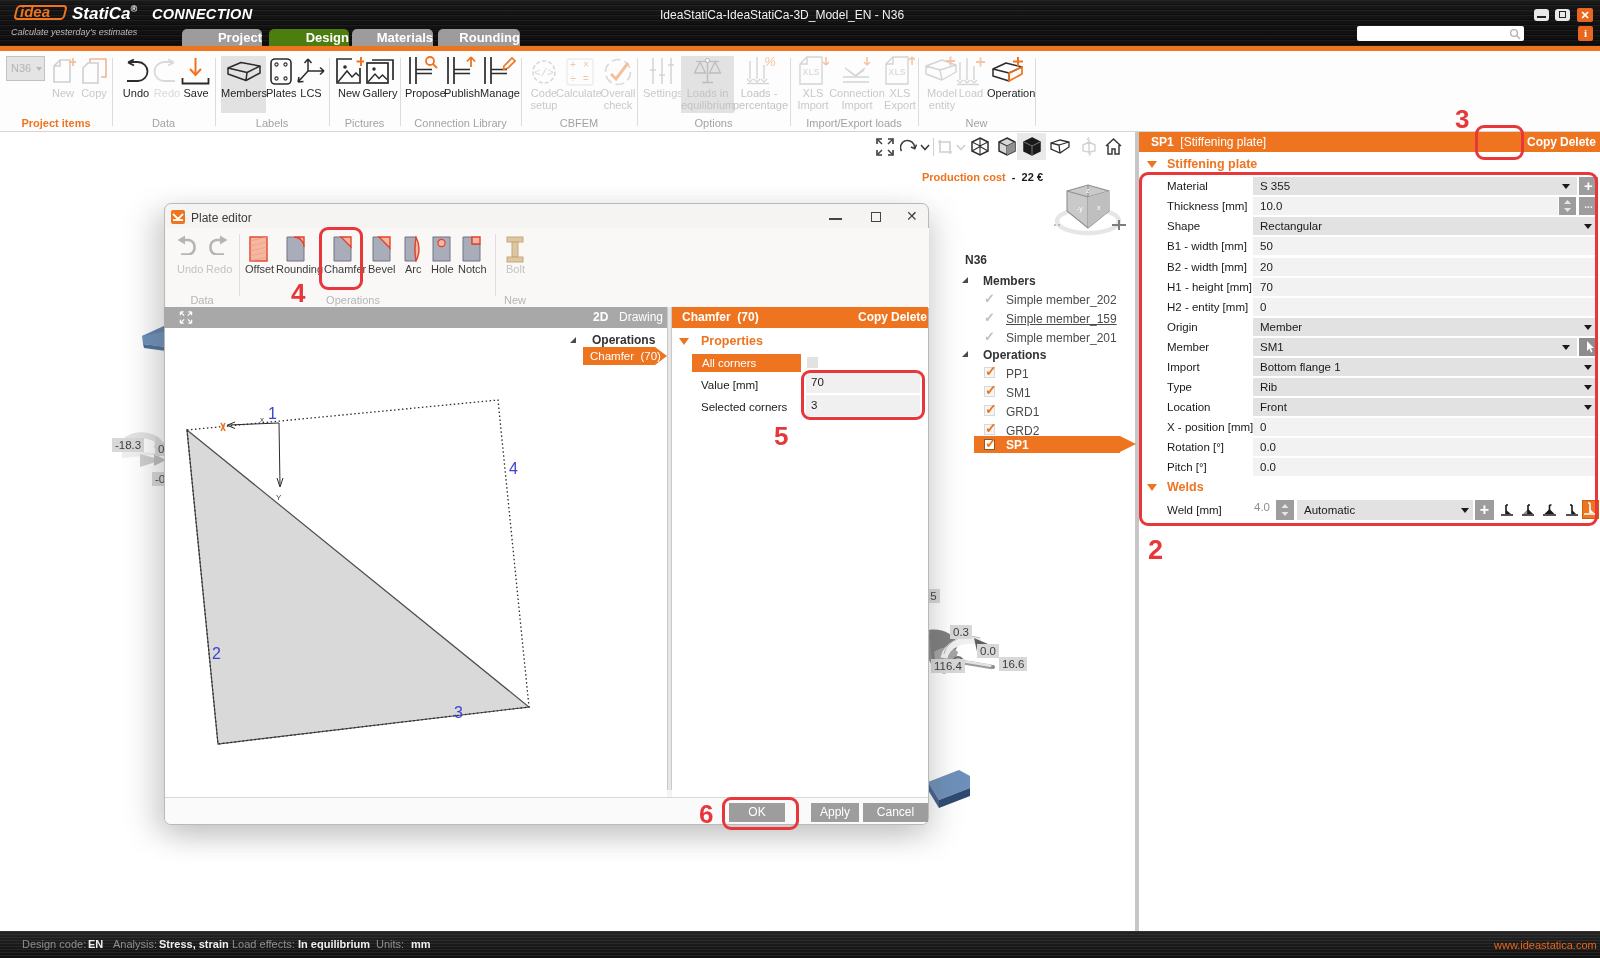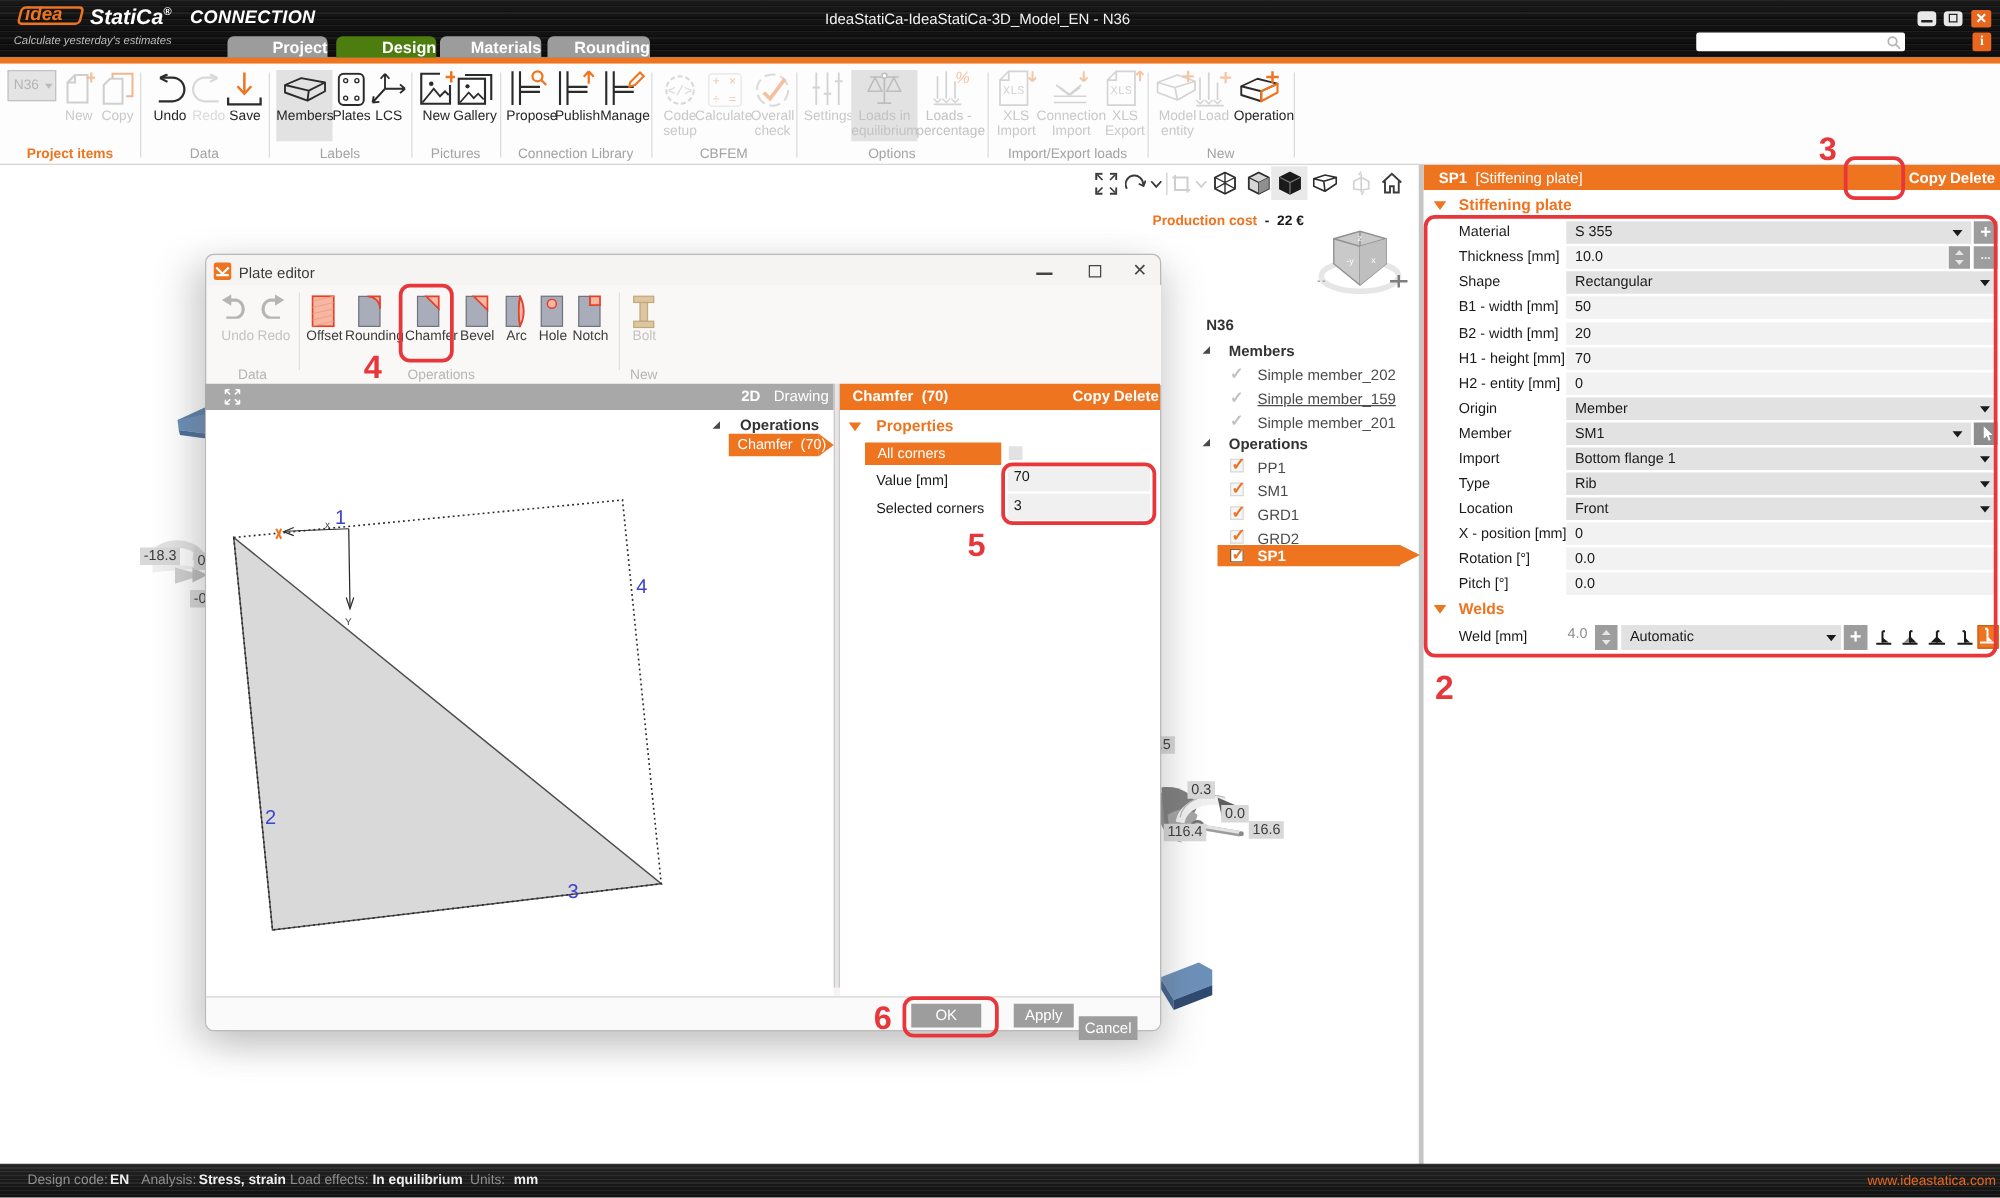"Cancel" div.btn { margin-top: 10px -> none; width: 47px -> 65px }
